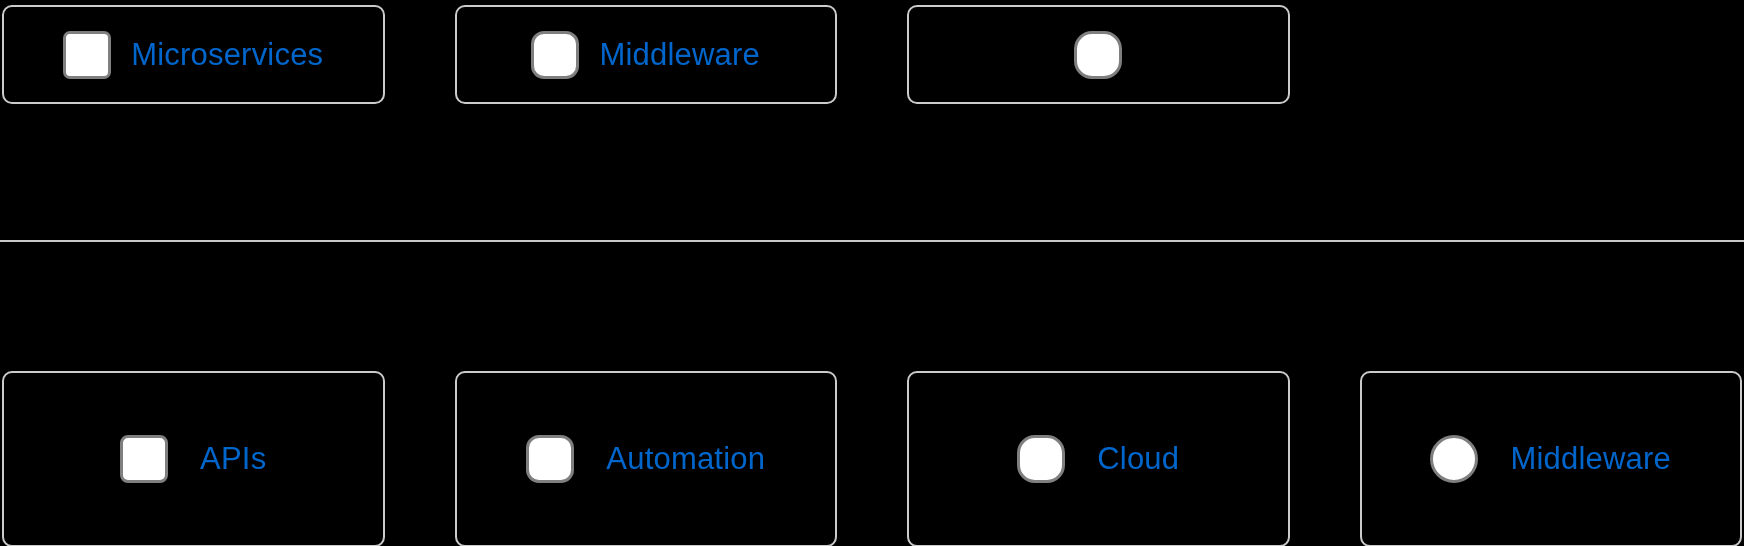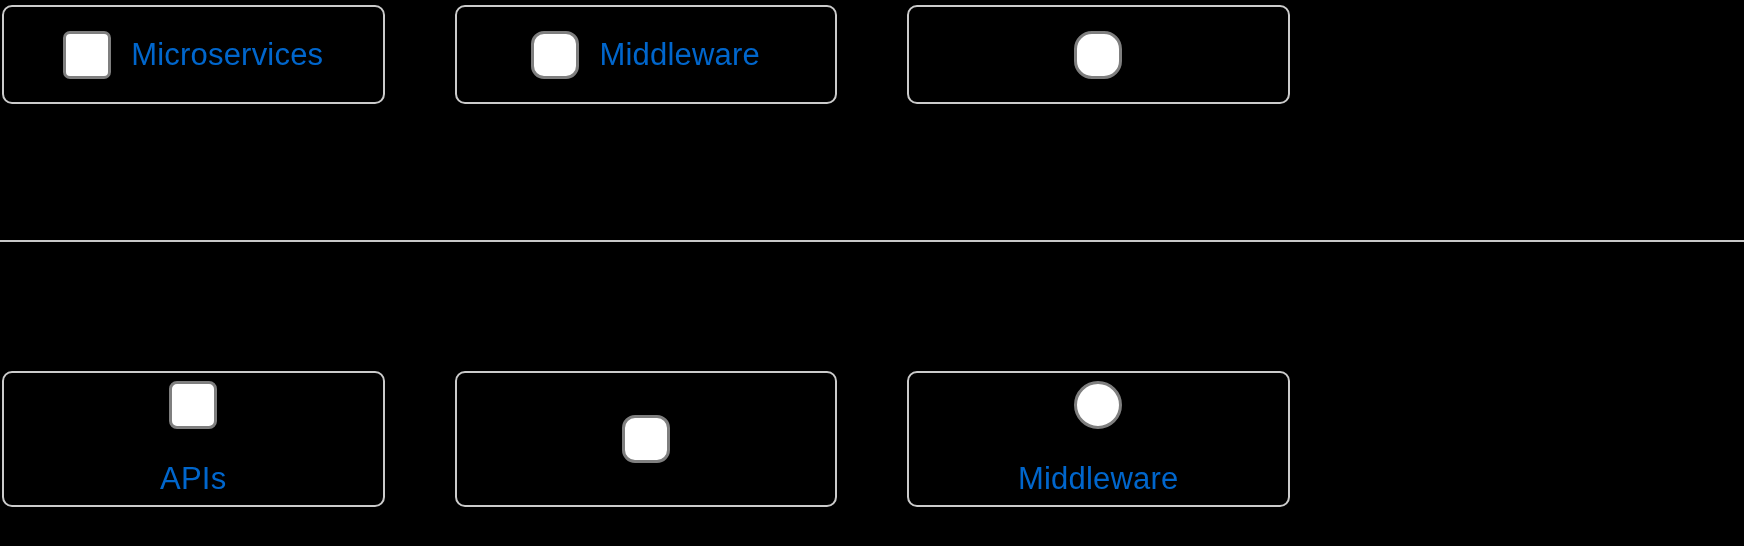"APIs" .tile.stacked { flex-direction: column -> row; height: 136px -> 176px }
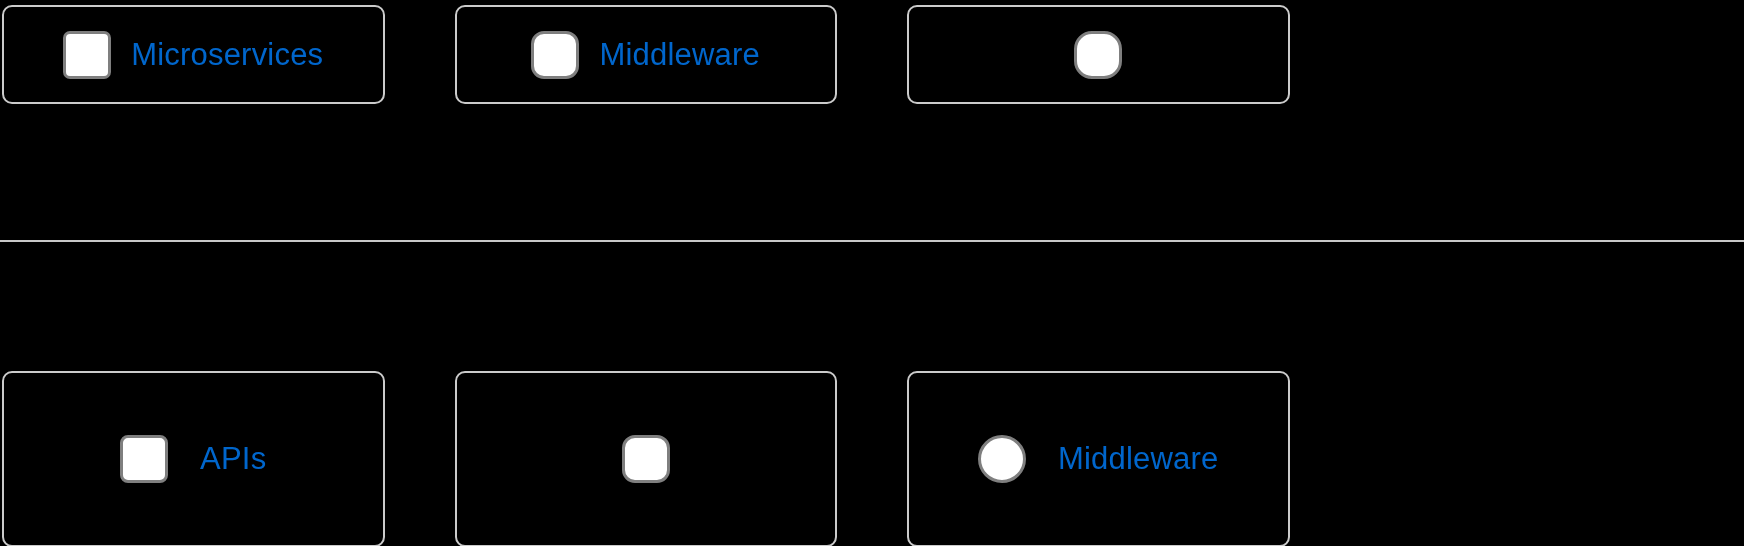"Automation" span.tile-label { html: none -> <span>Automation</span> }
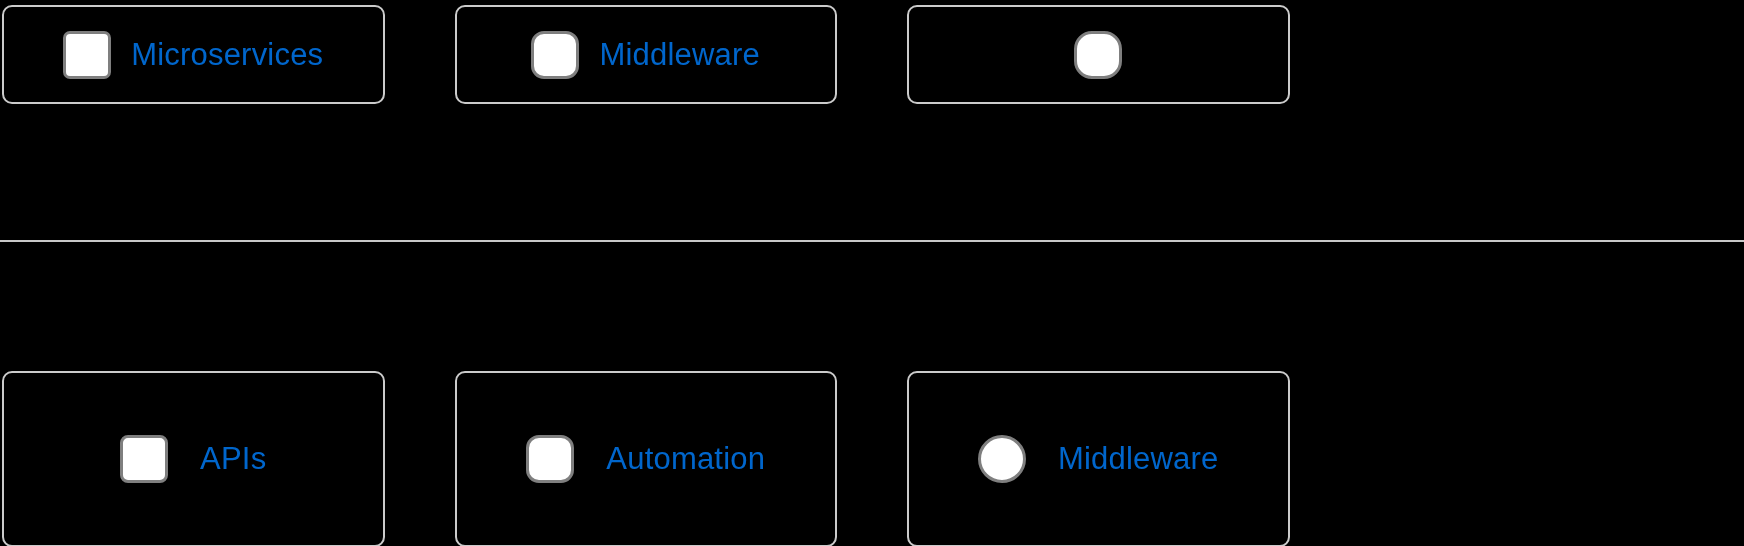"Cloud" div.tile { html: none -> <div> <span></span> <span>Cloud</span> </div> }
